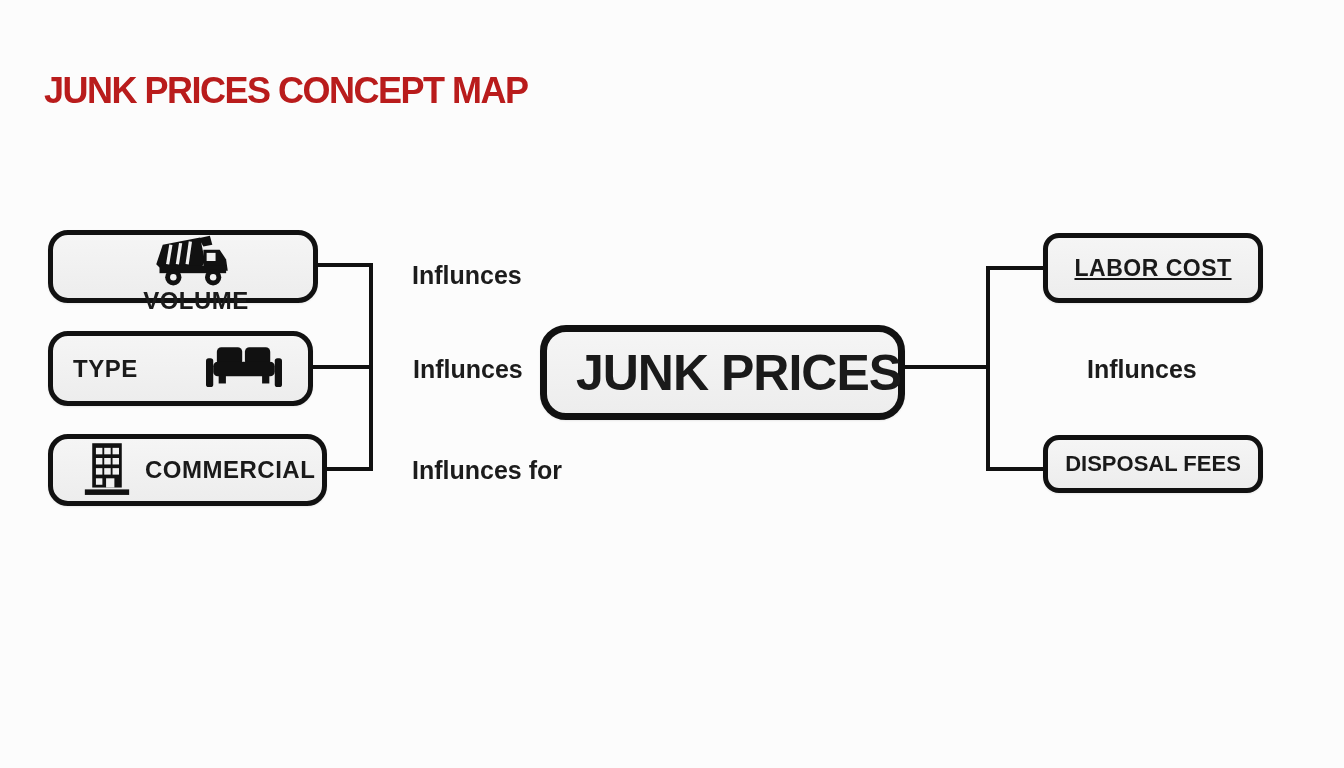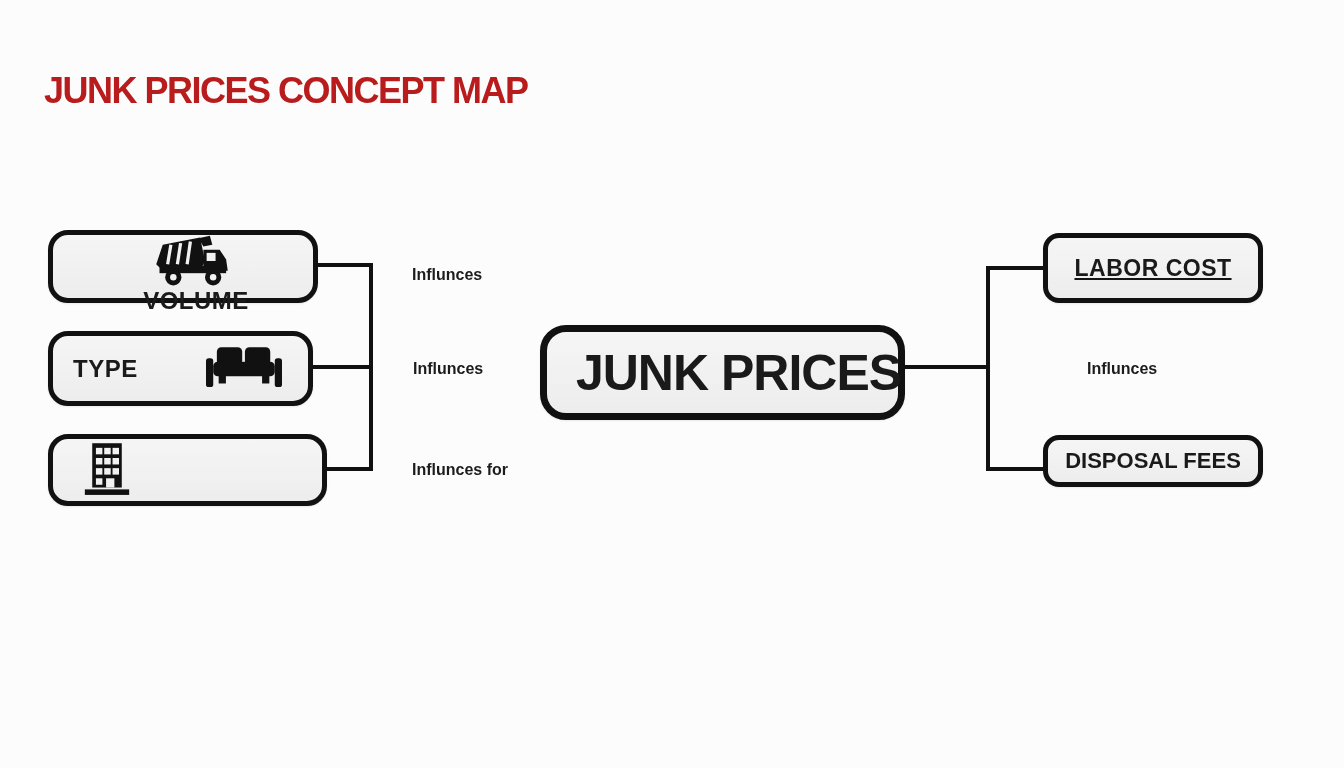"Influnces" .edge-label { font-size: 16px -> 25px }
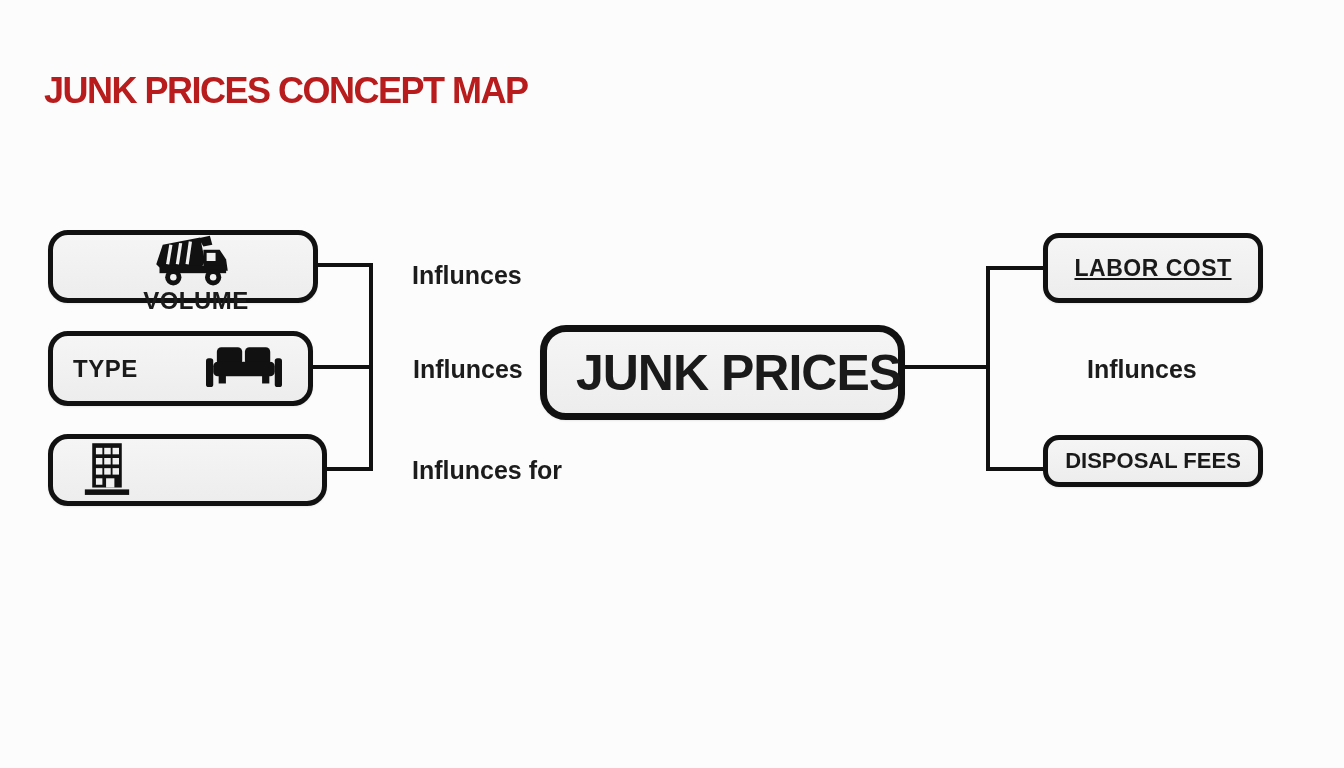"COMMERCIAL" span.label { html: none -> <span>COMMERCIAL</span> }
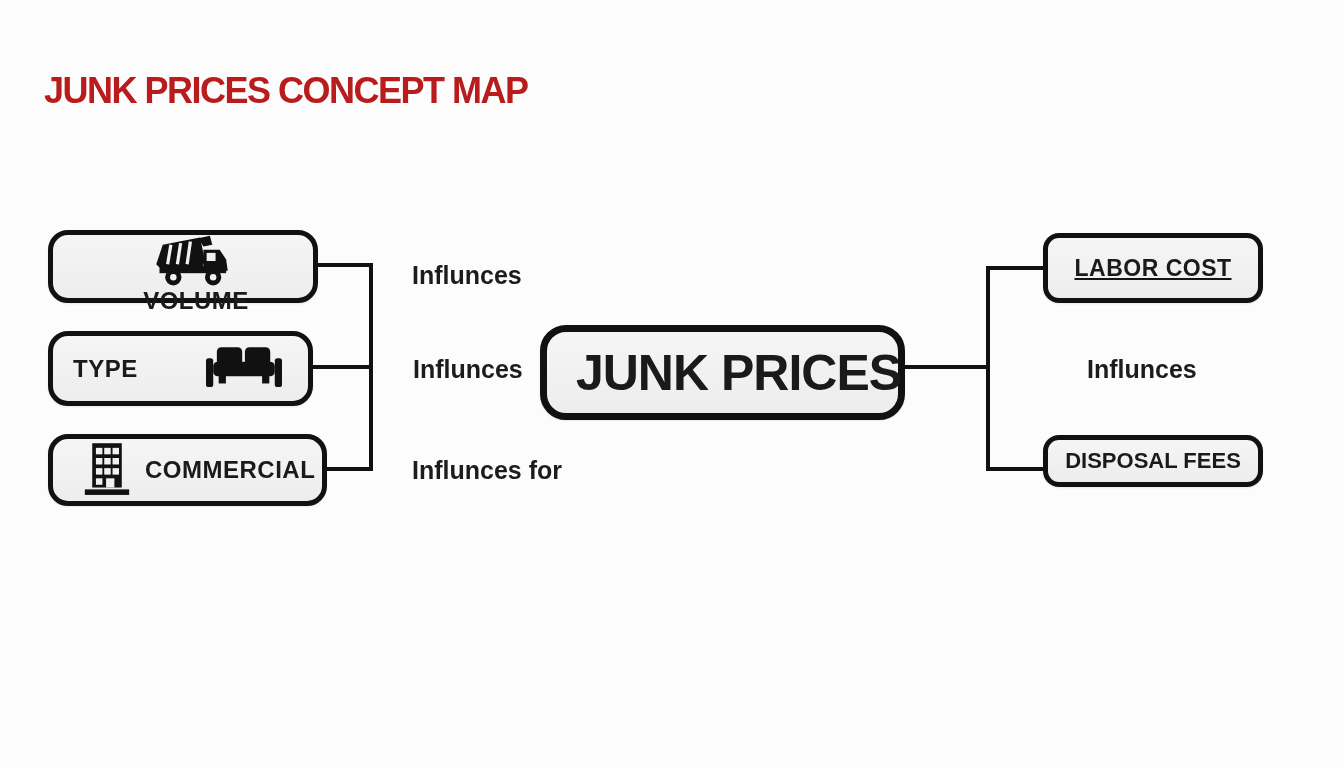"DISPOSAL FEES" .node-disposal { height: 52px -> 58px }
